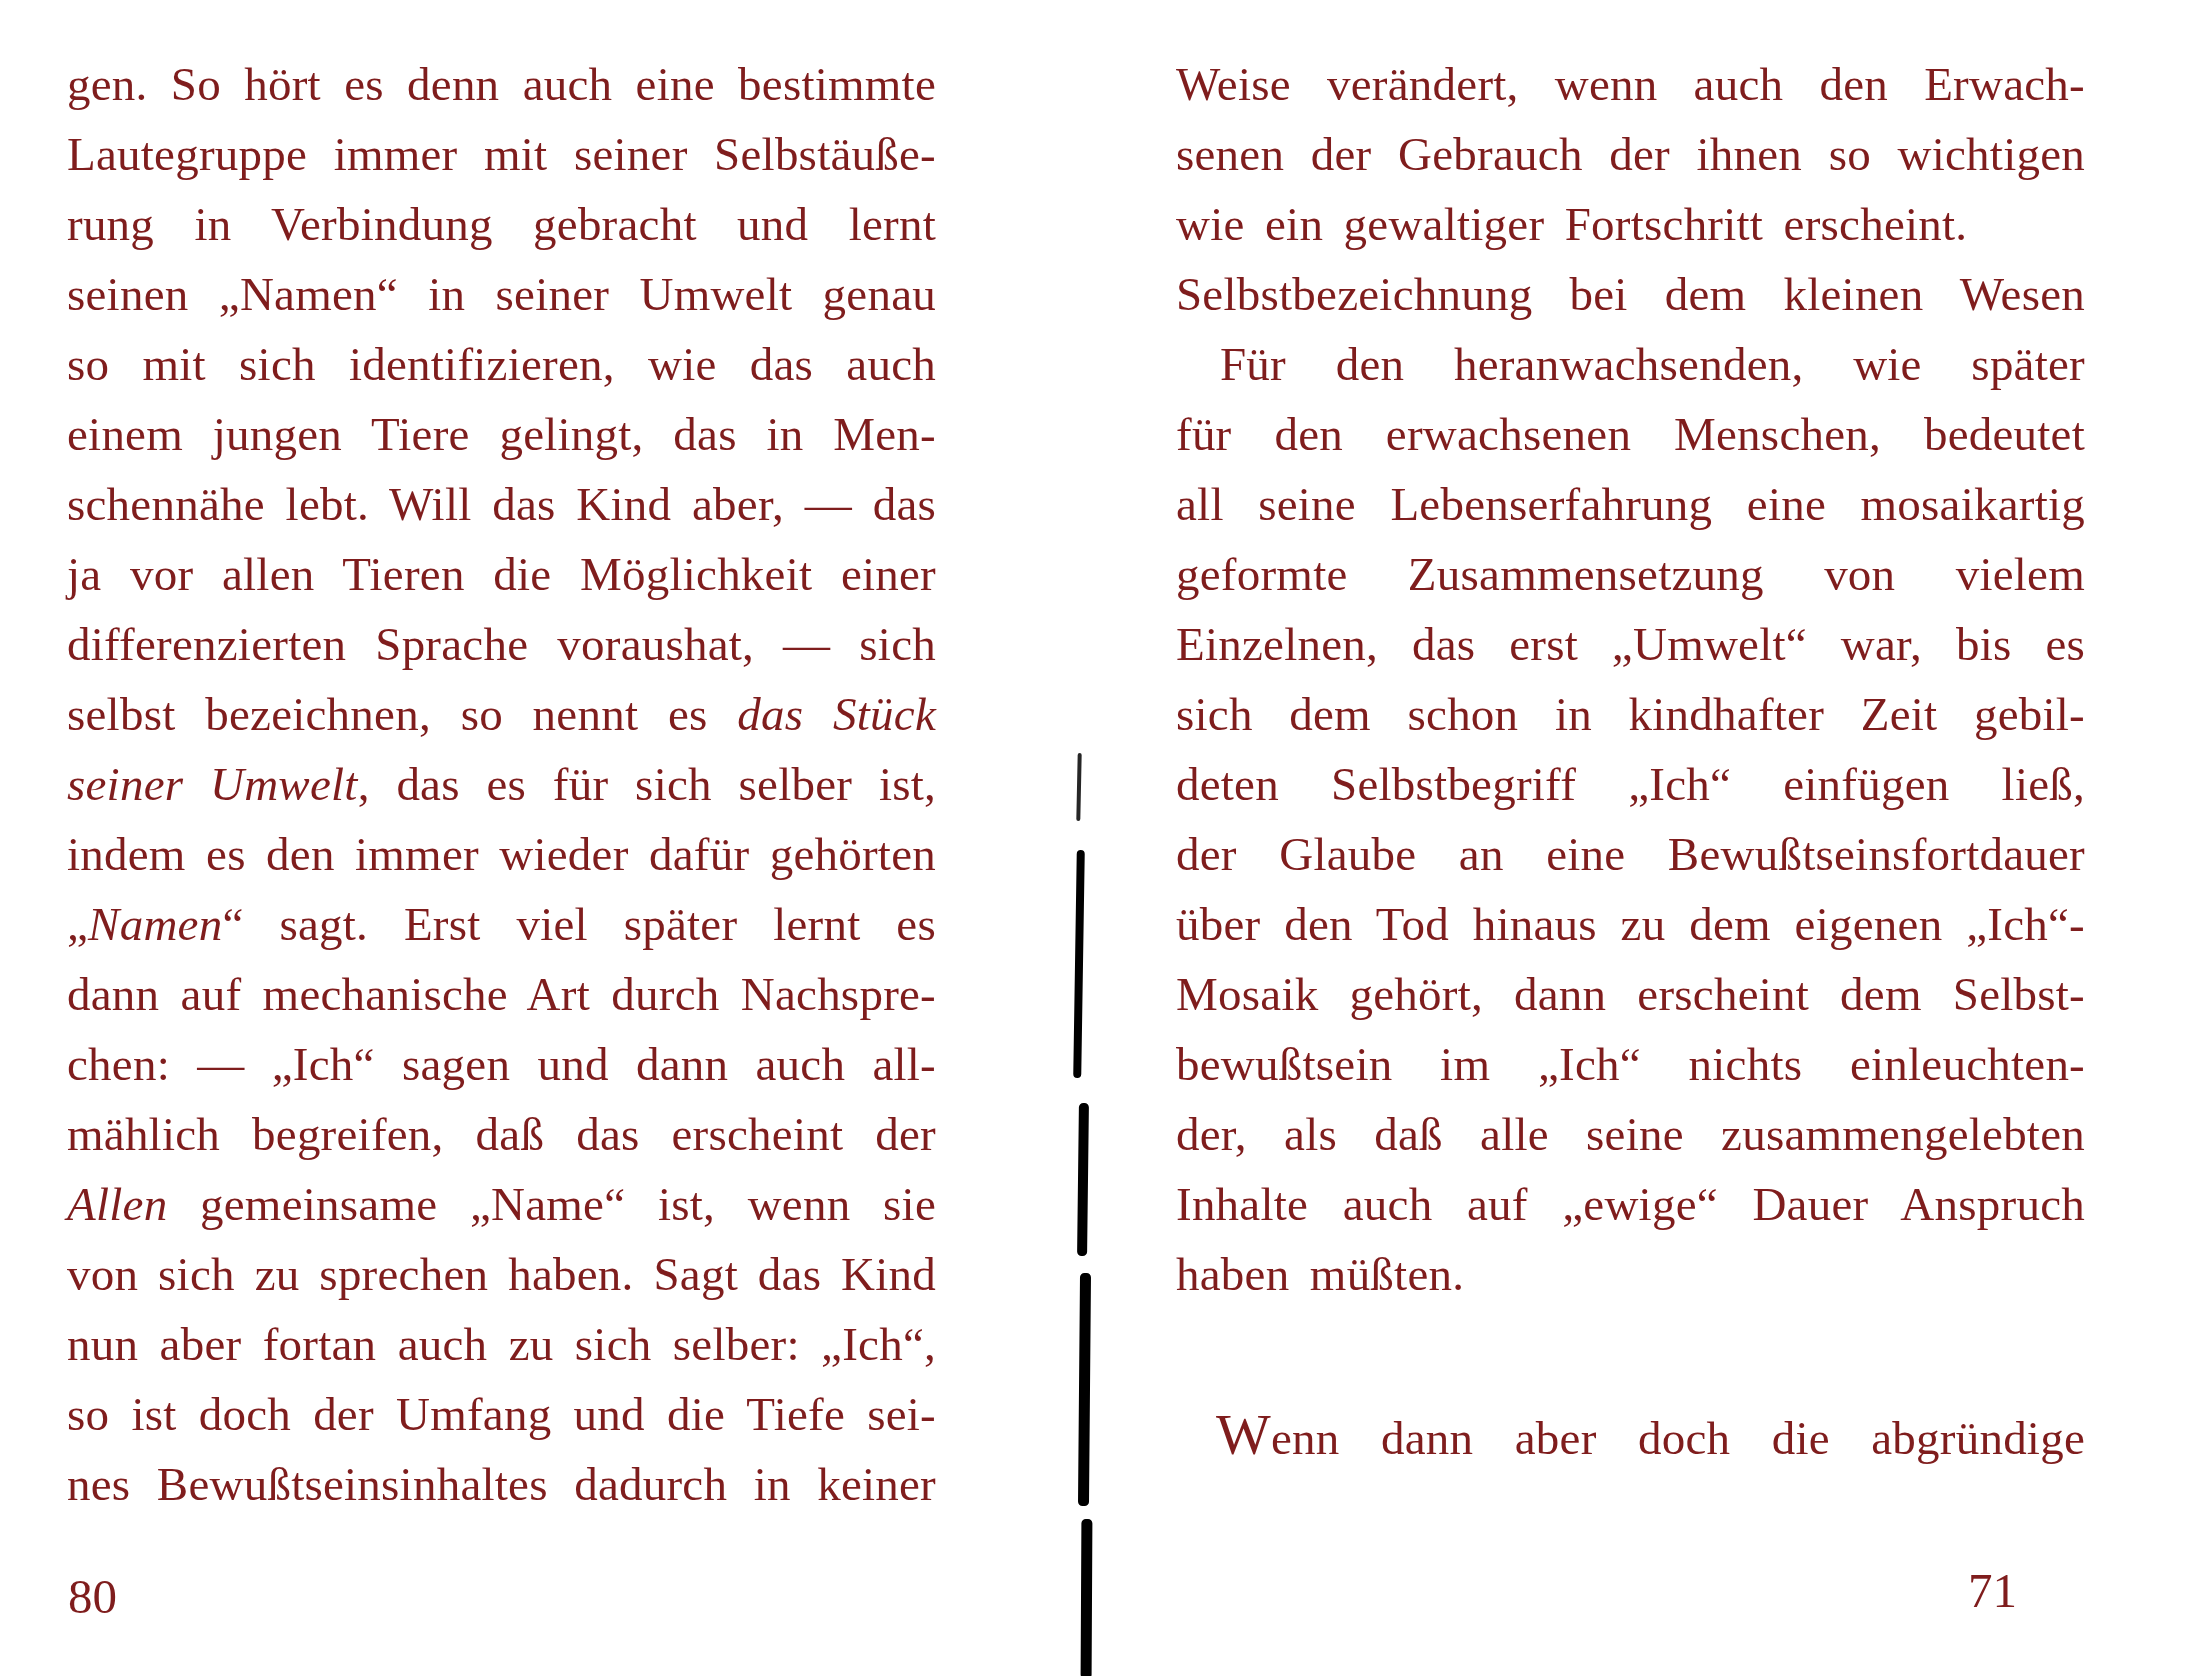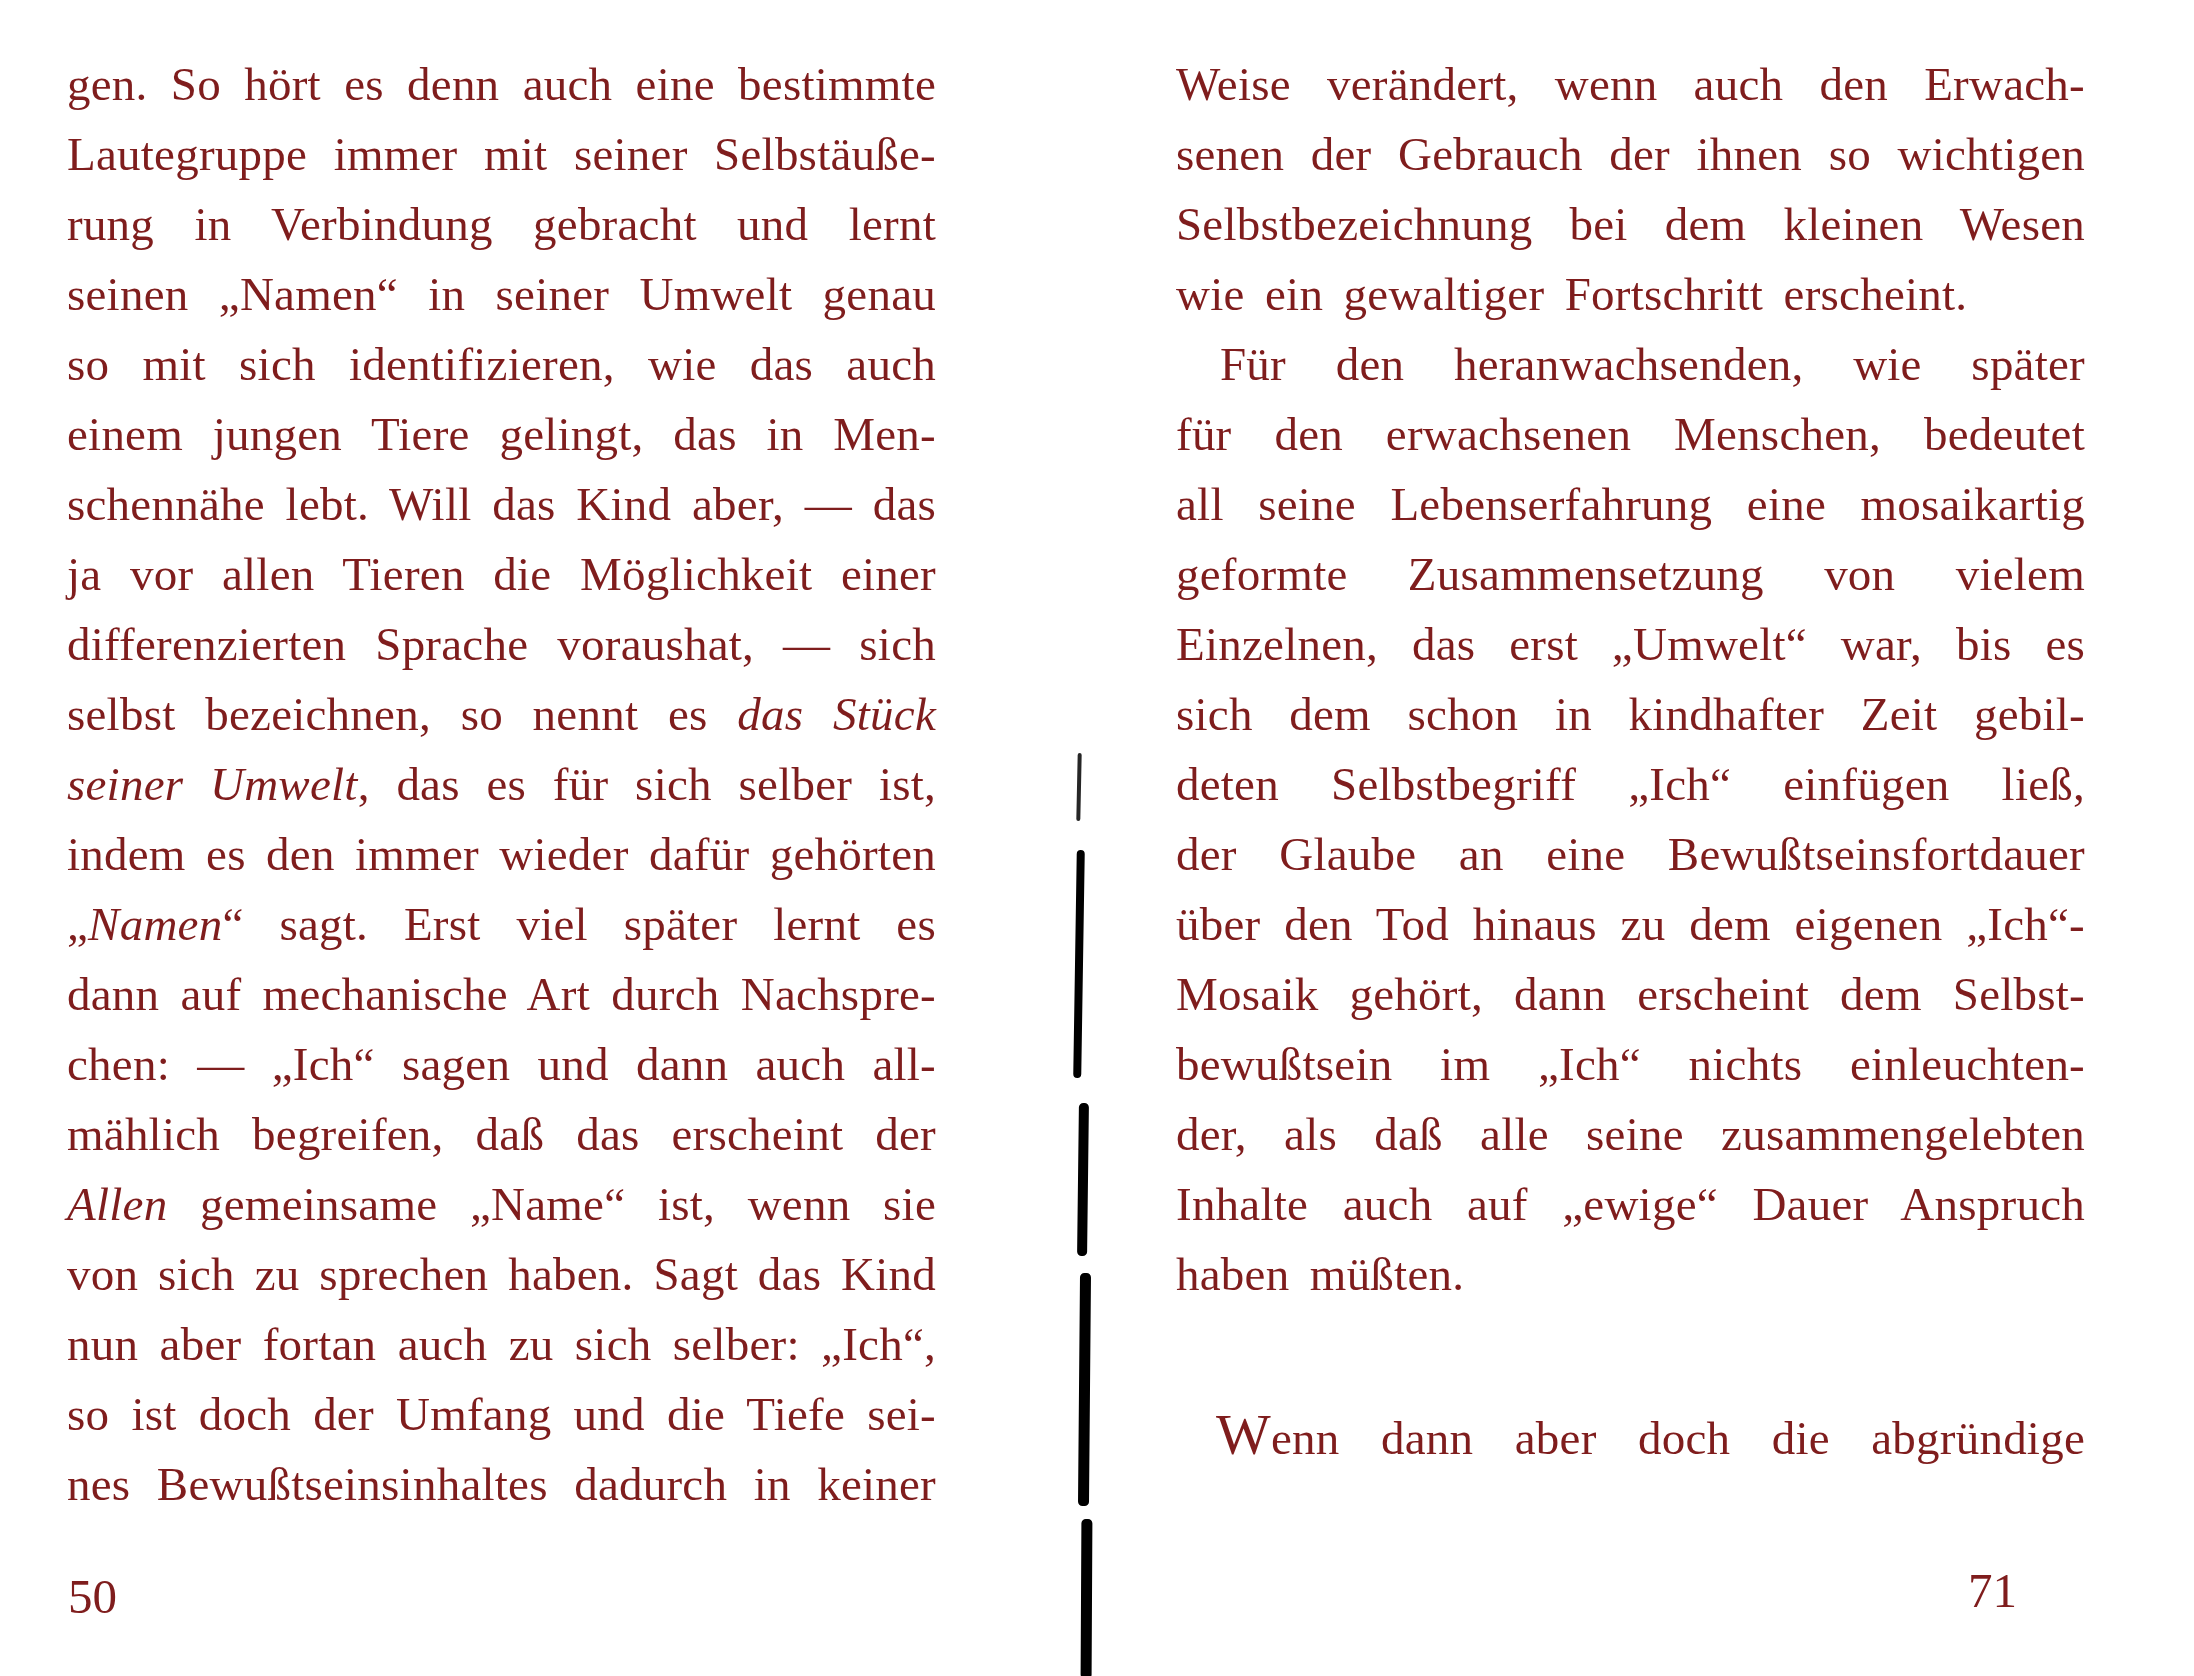"Selbstbezeichnung bei dem kleinen Wesen" div.line { order: before "wie ein gewaltiger Fortschritt" -> after "wie ein gewaltiger Fortschritt" }
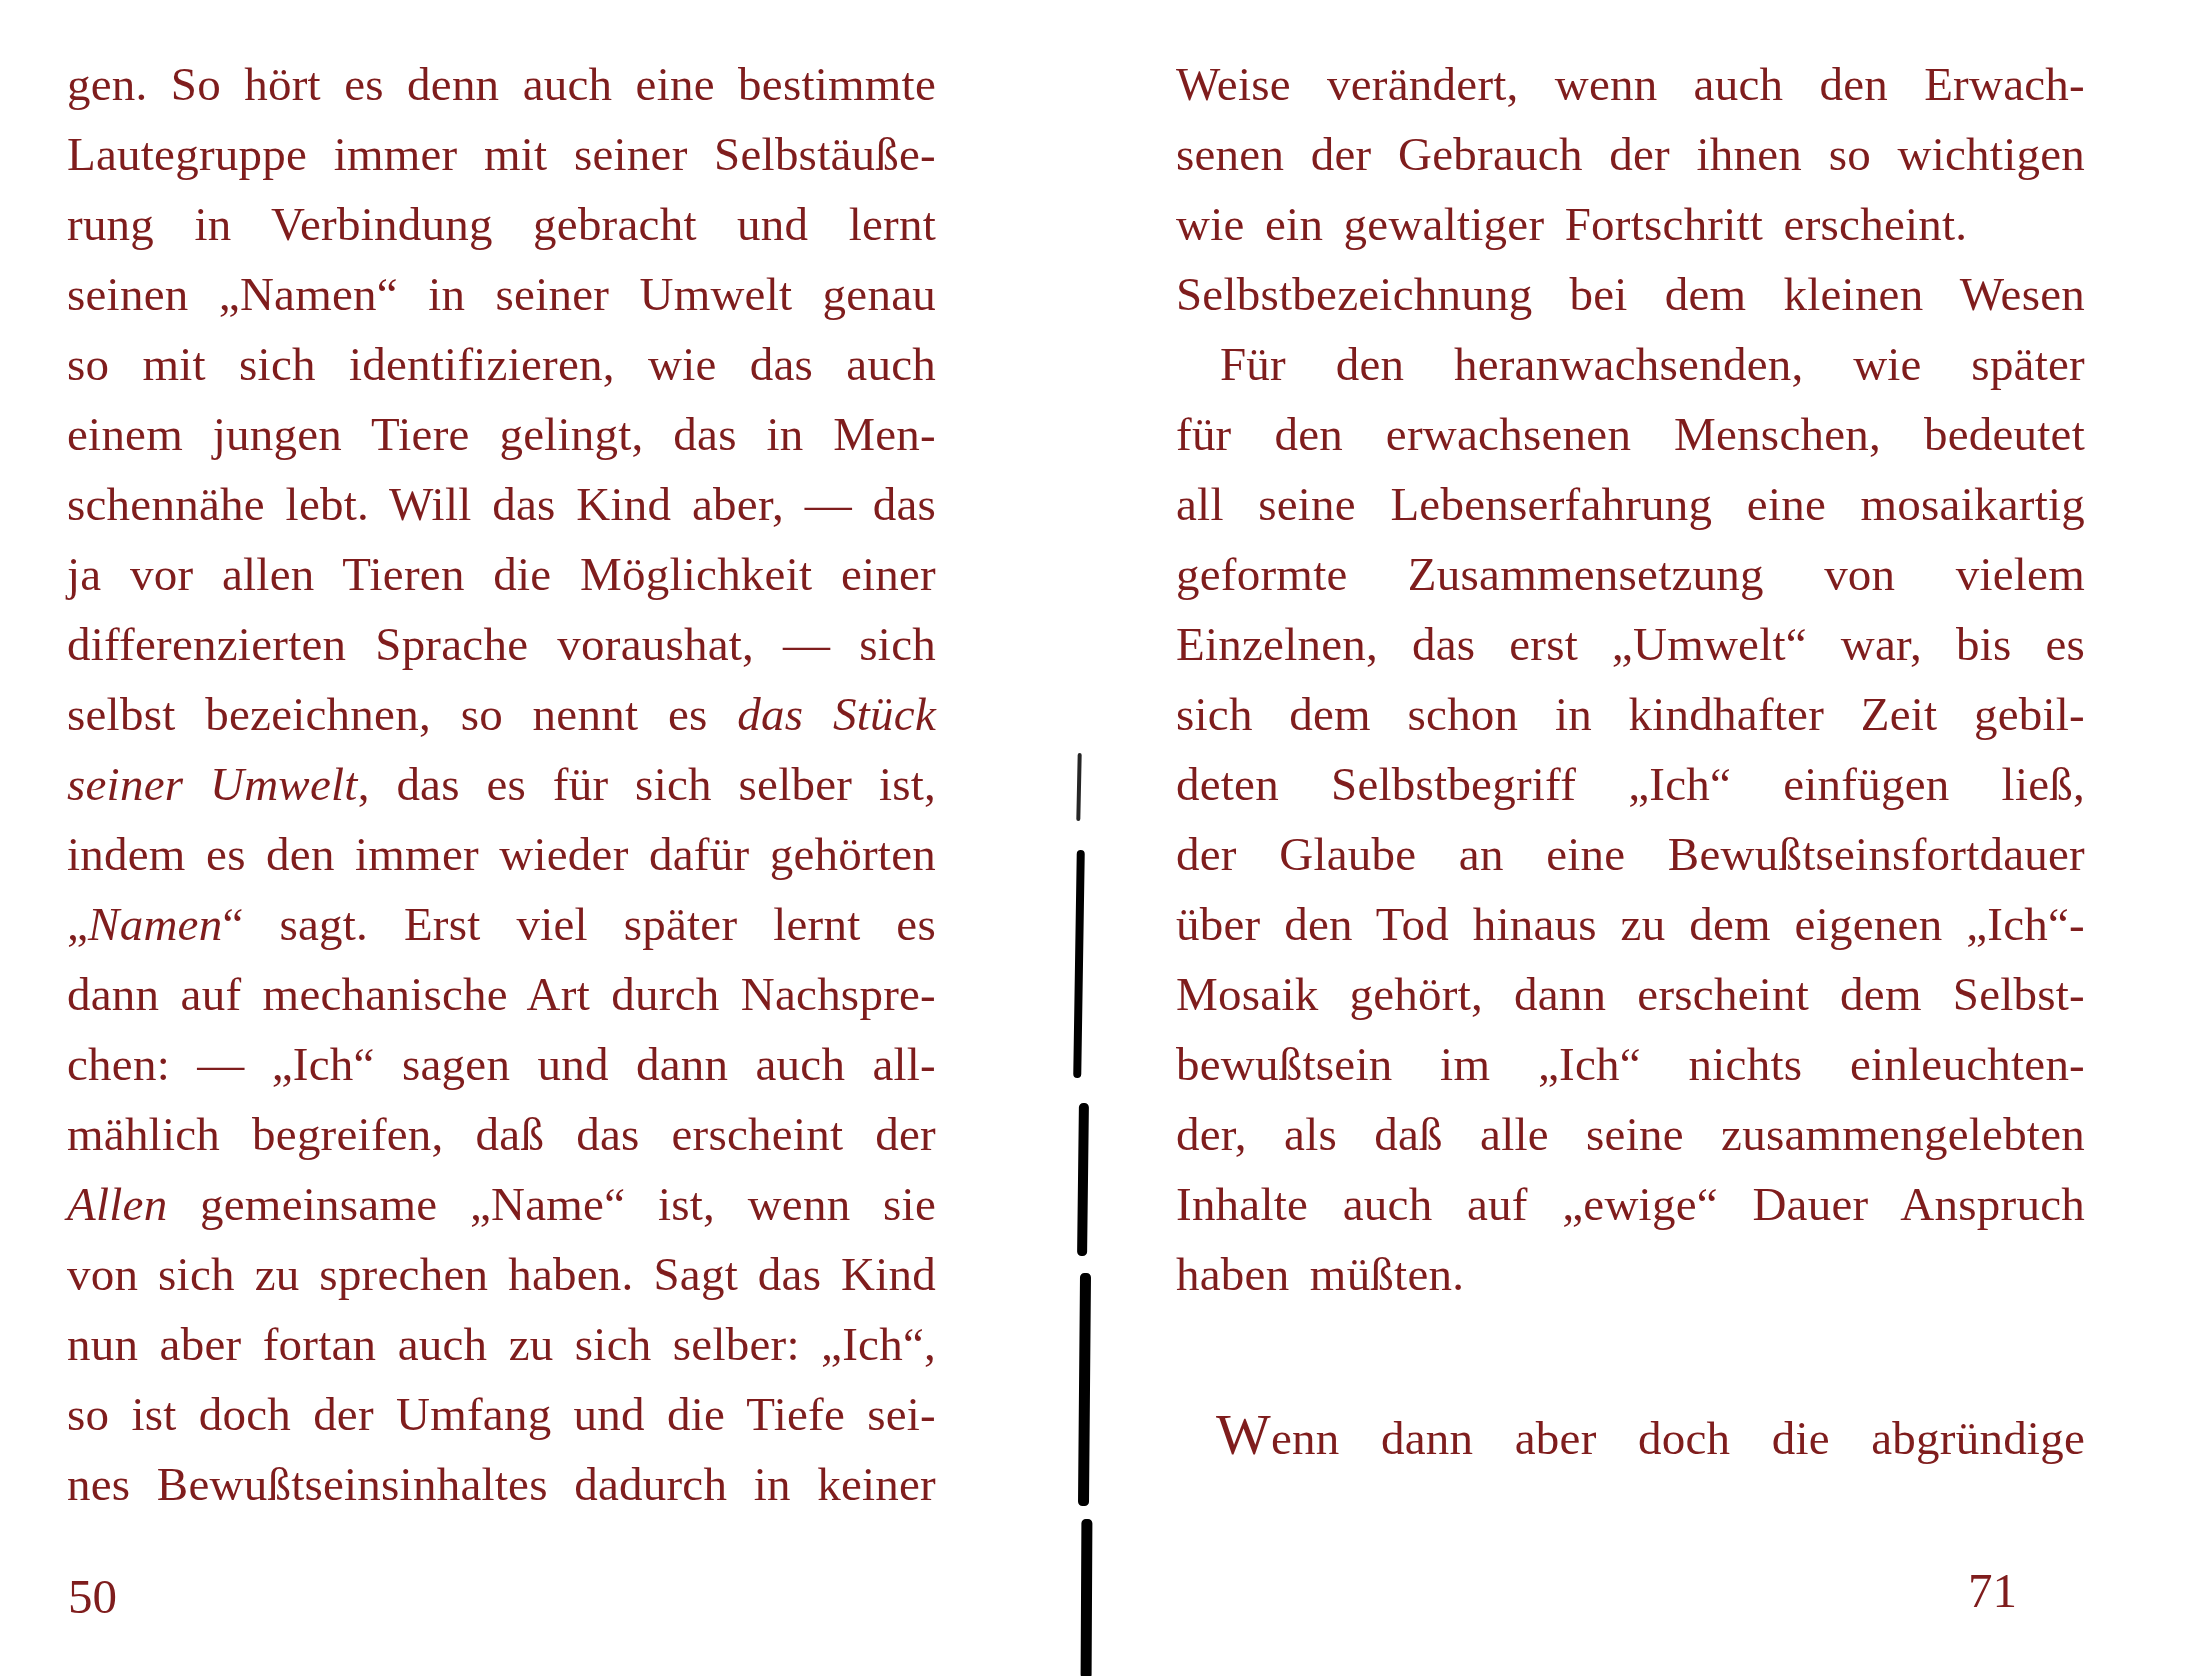"50" div.page-number { text: 50 -> 80 }
